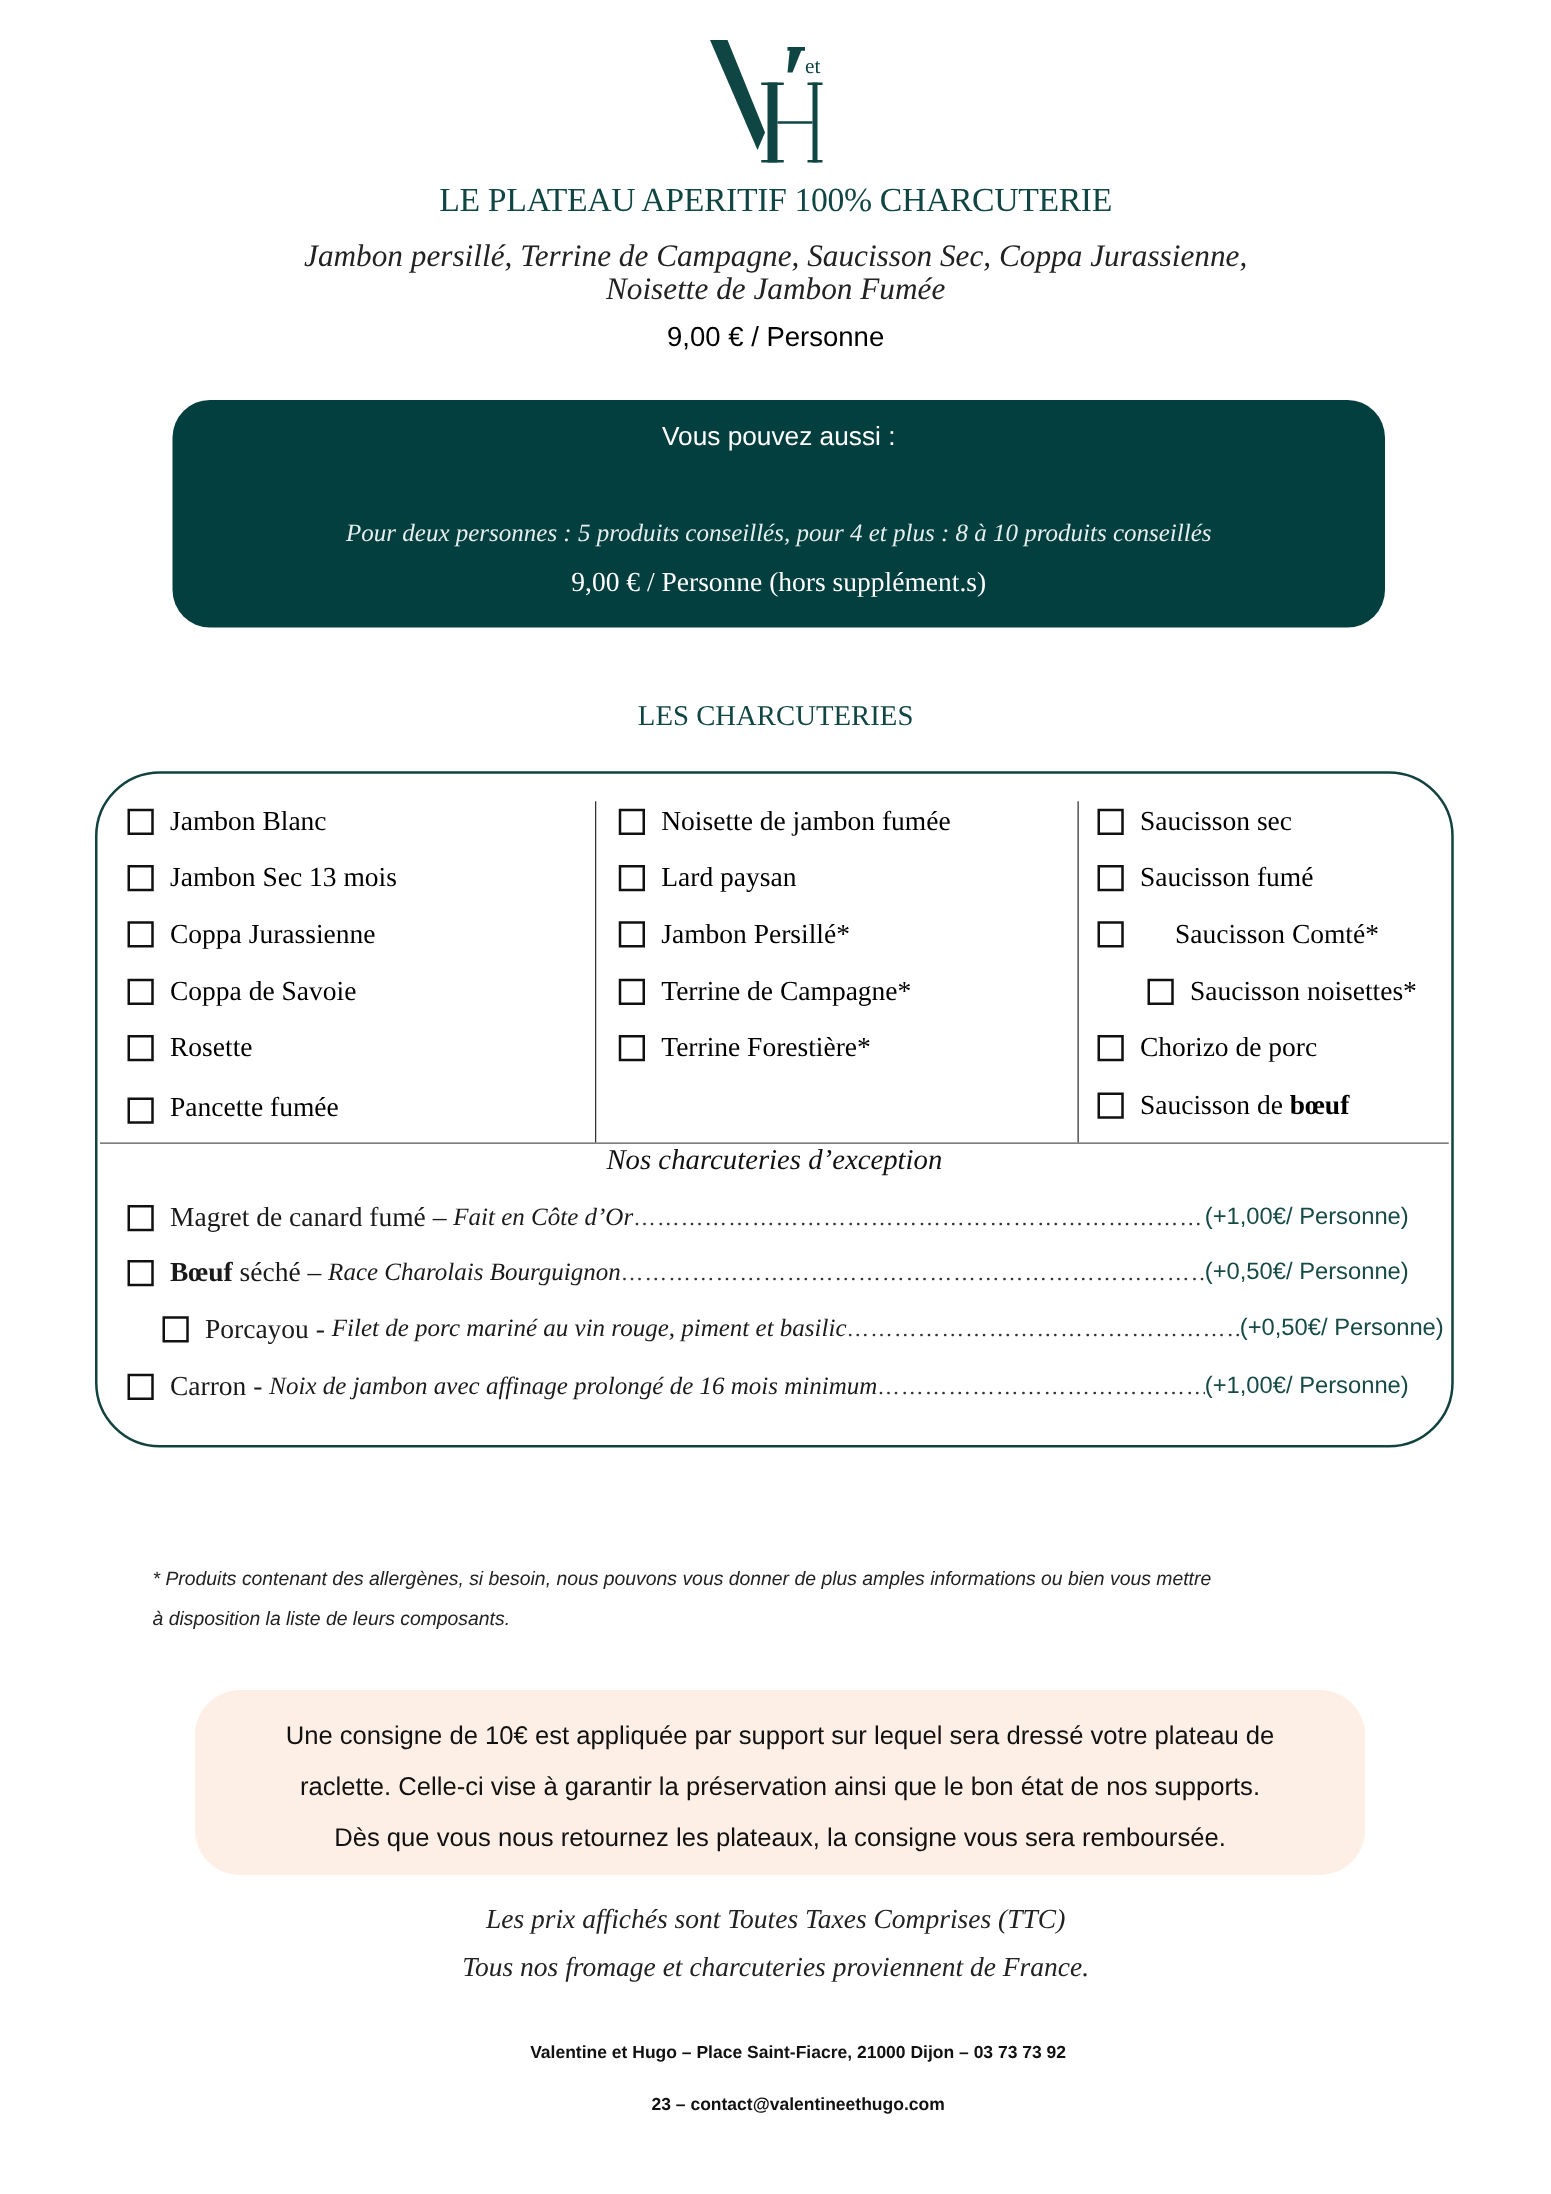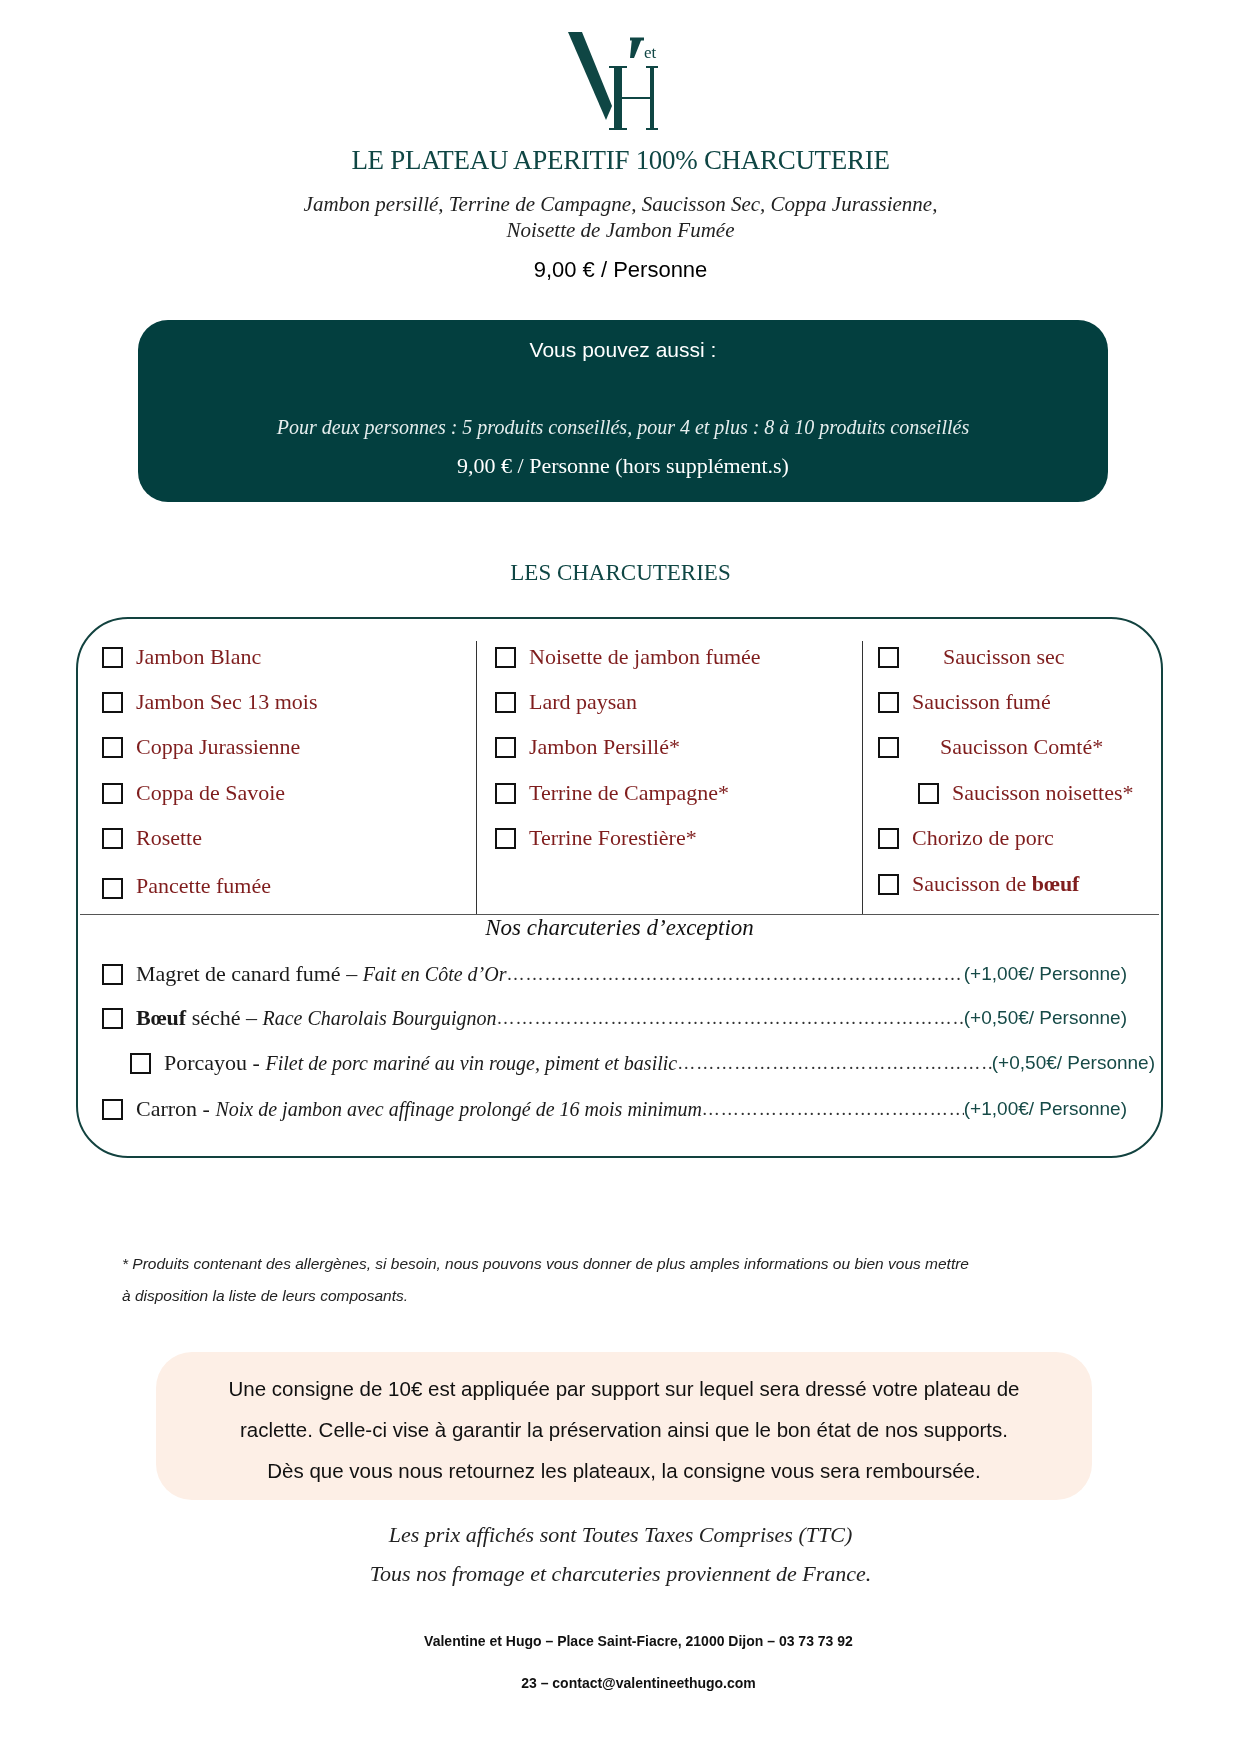"Jambon persillé, Terrine de Campagne," .subtitle { font-size: 21px -> 25px }
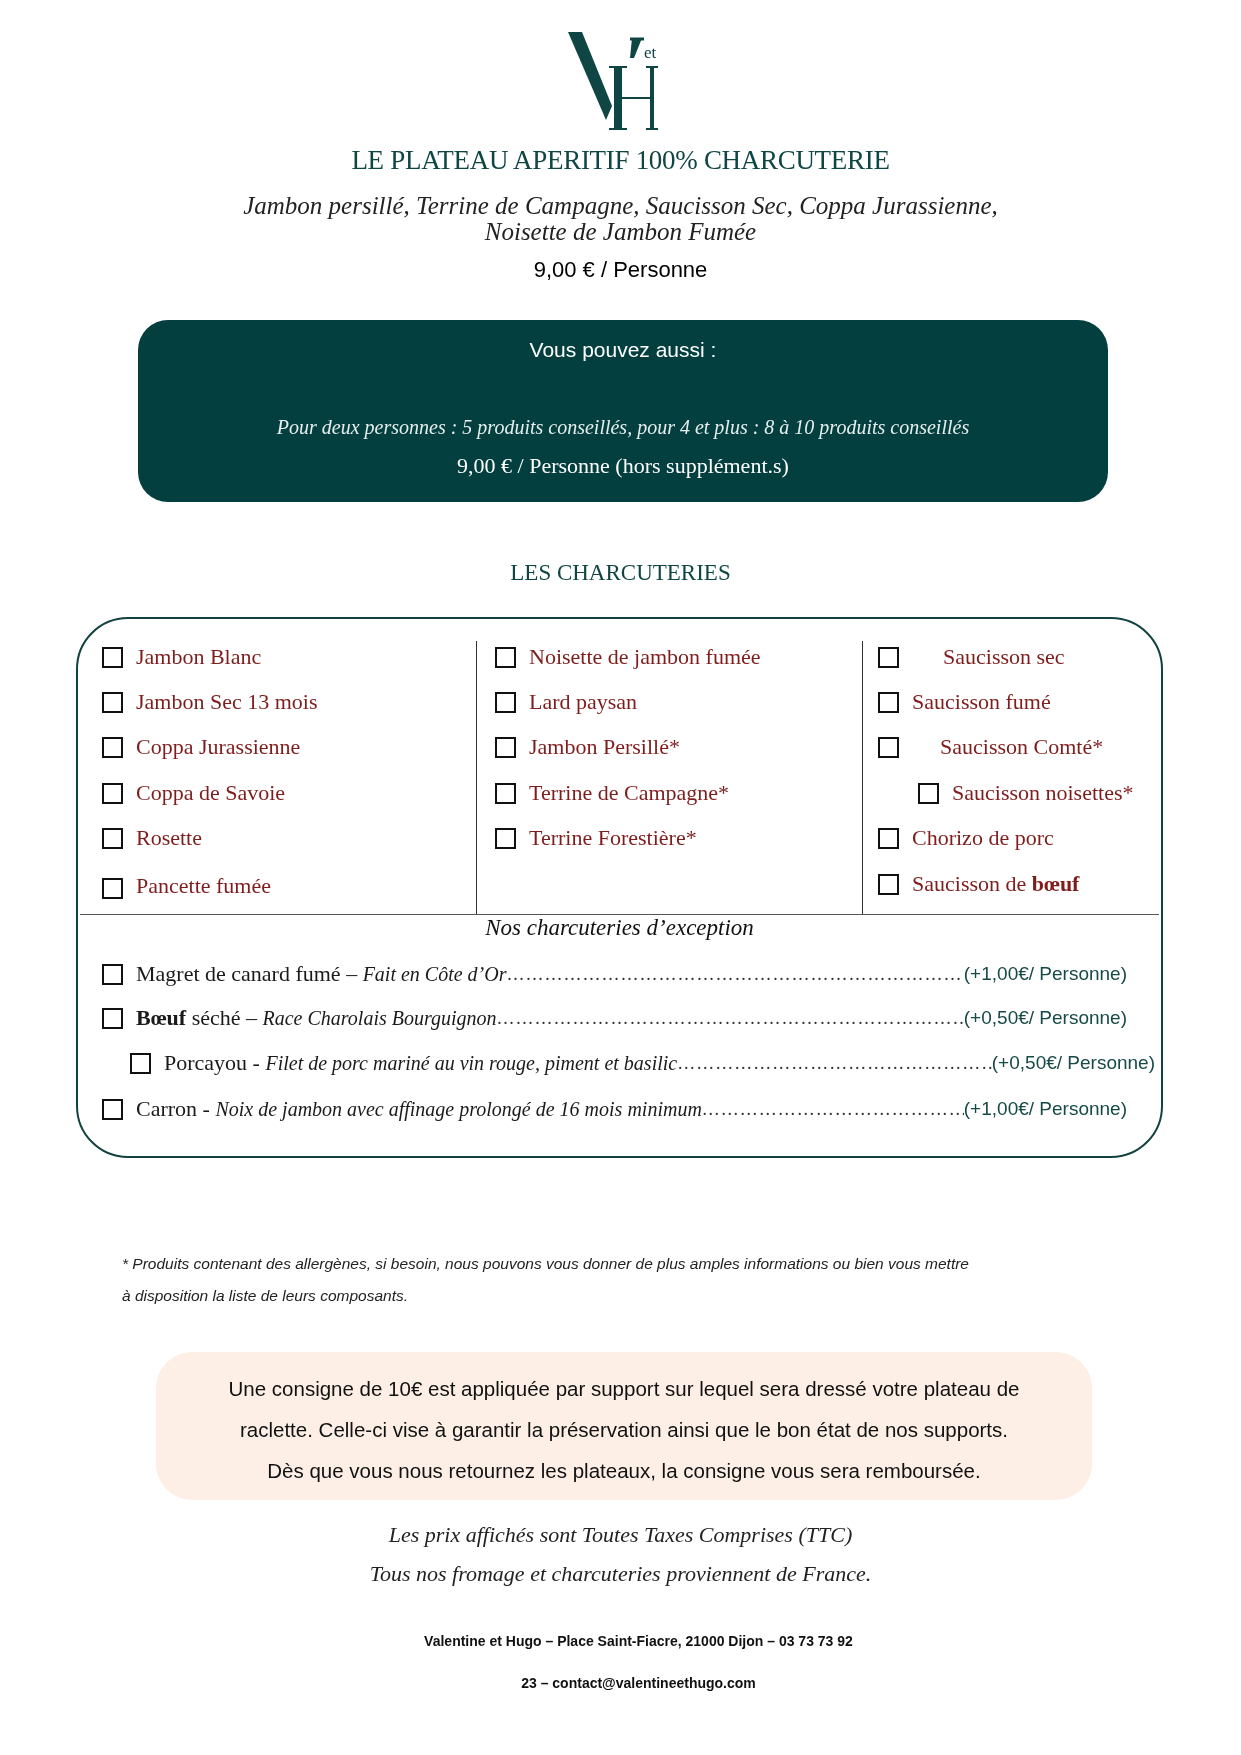"Jambon Blanc" .item { color: #7f1d1d -> #000000 }
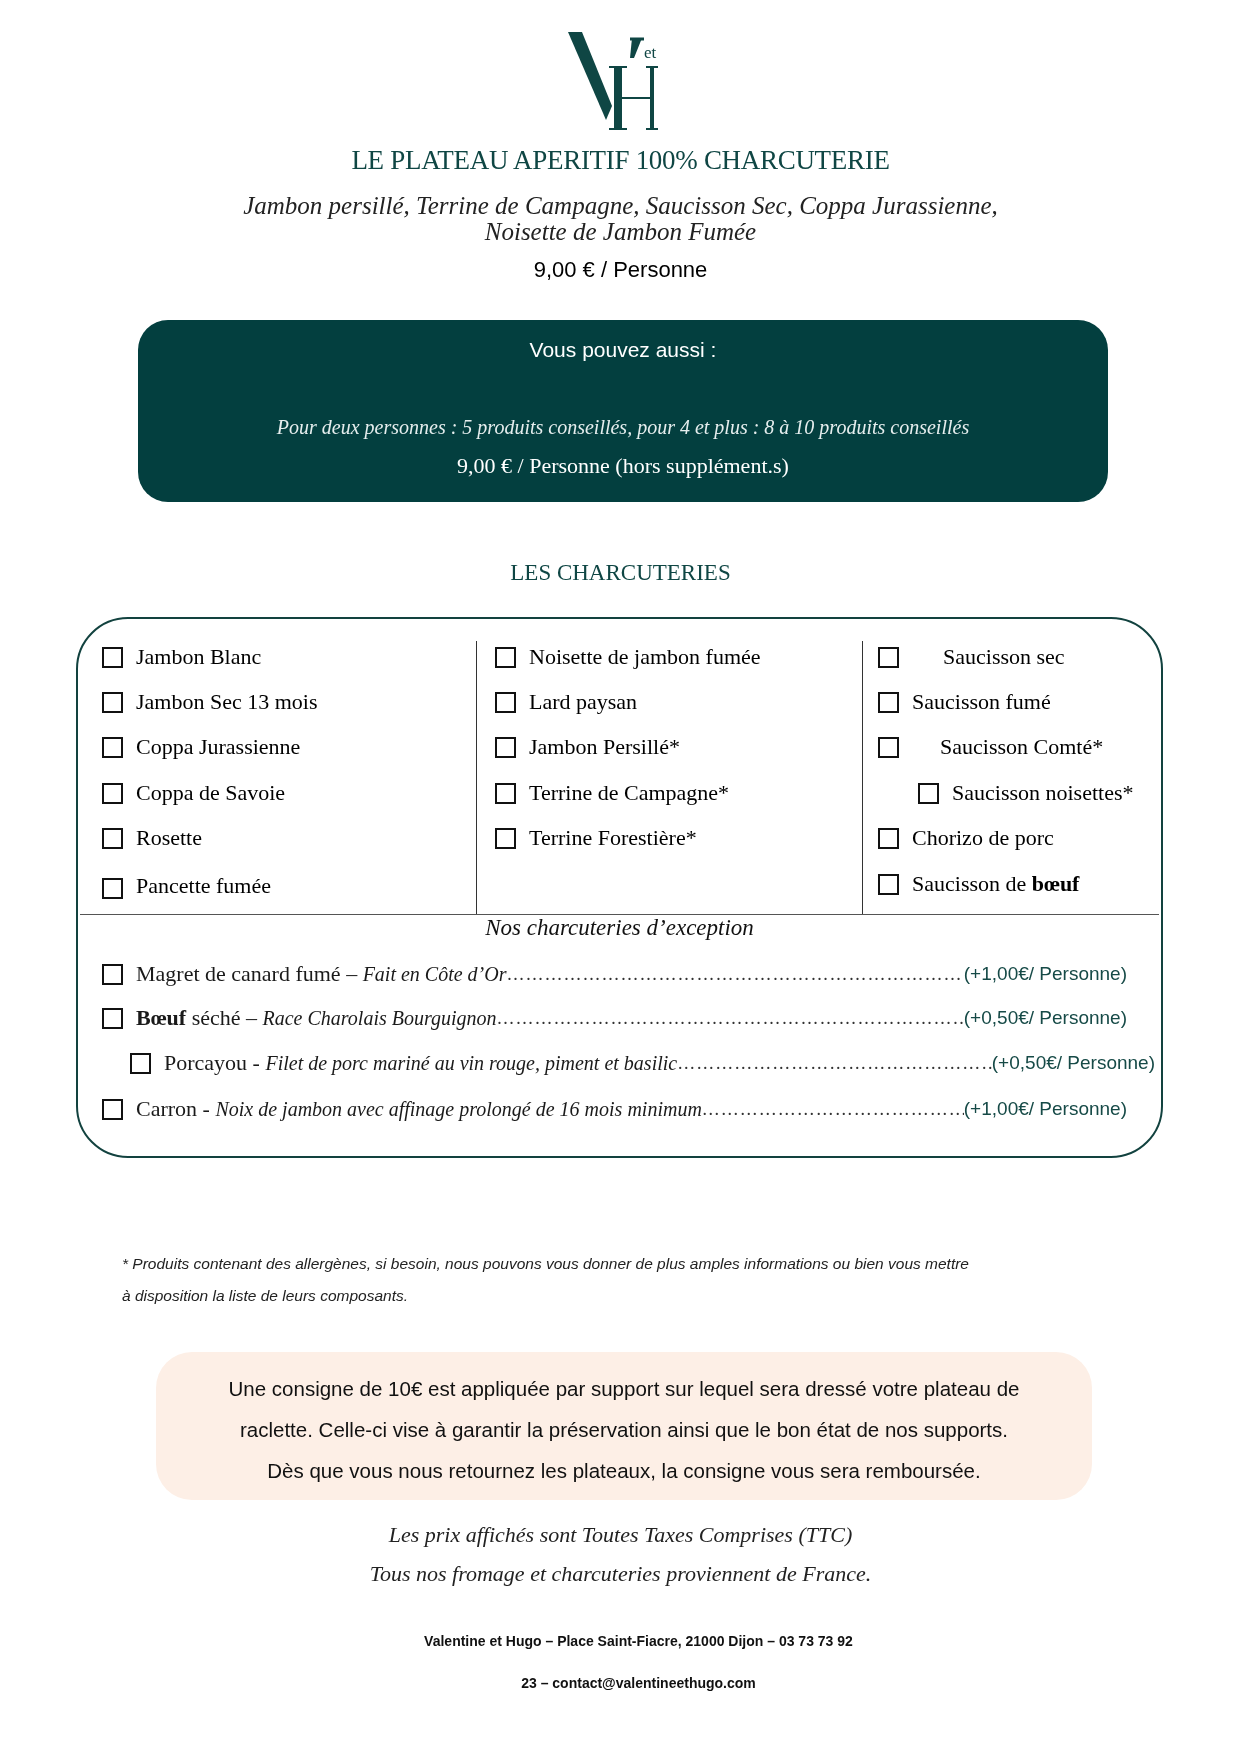"Saucisson sec" div.item { gap: 31px -> none }
